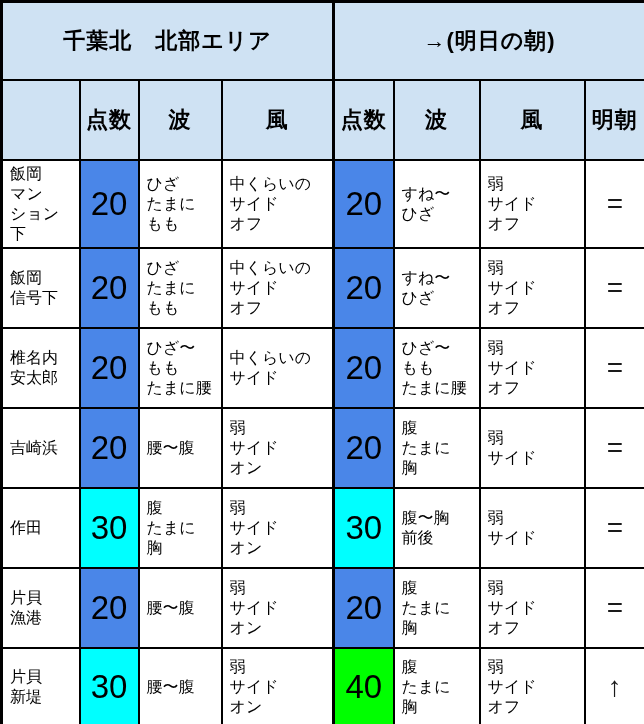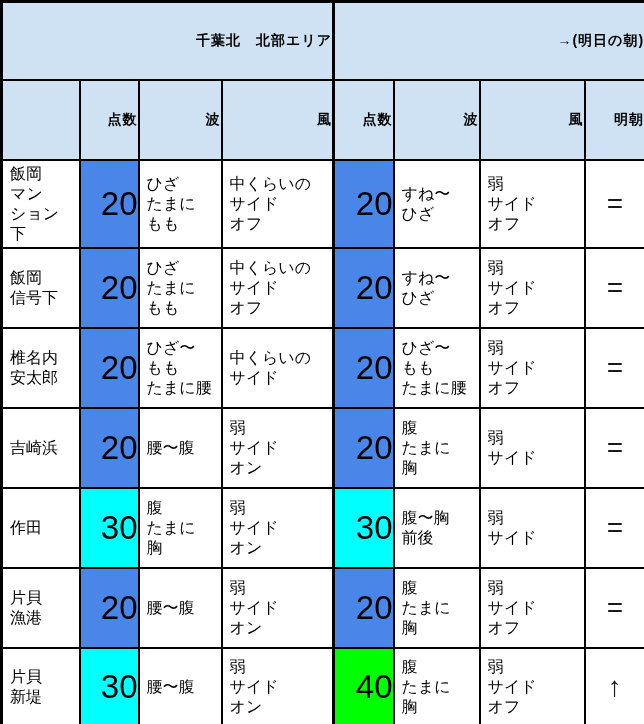"千葉北 北部エリア" .htxt { font-size: 14px -> 22px; text-align: right -> center }
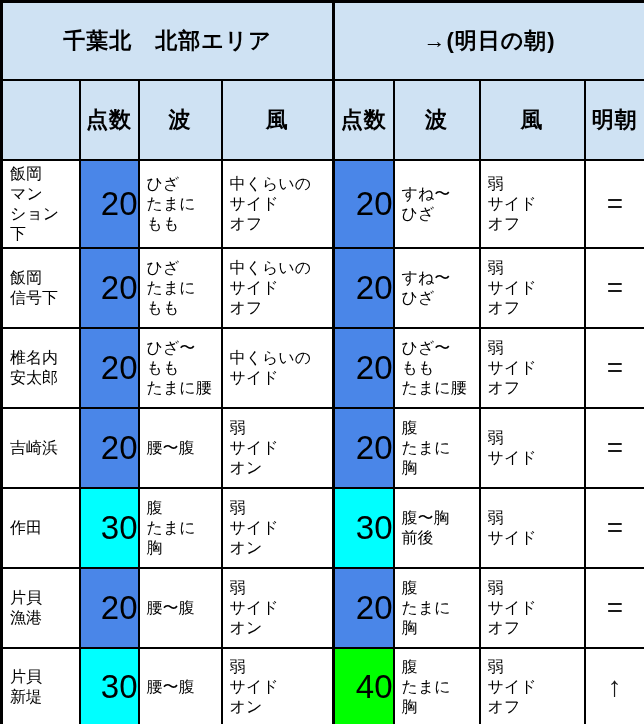"20" td.score { text-align: right -> center }
